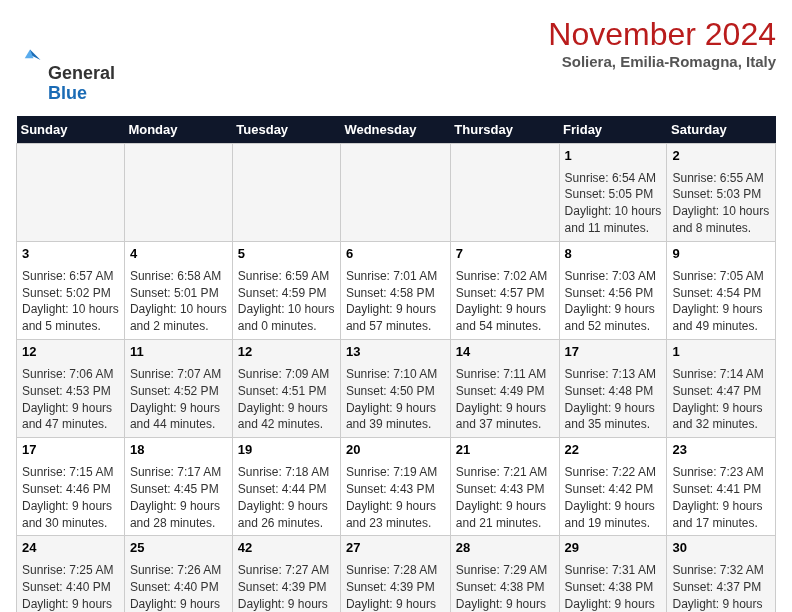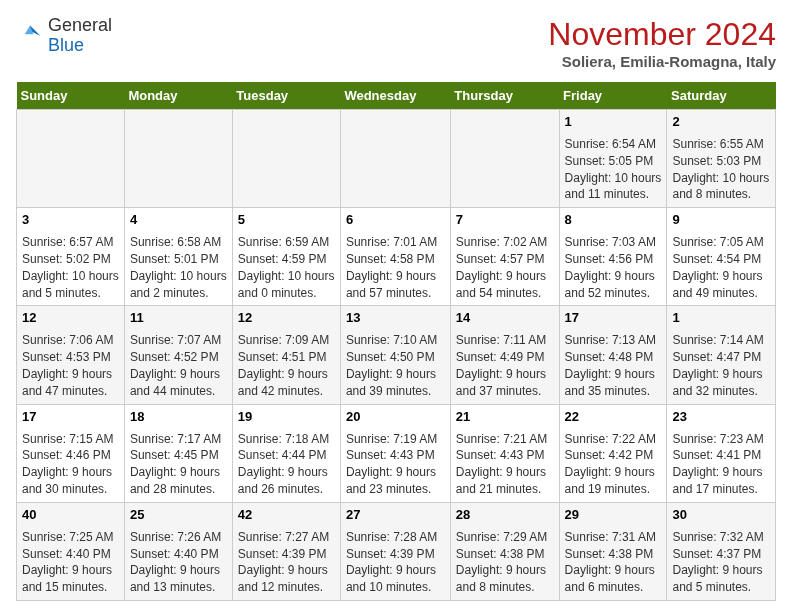"General" .logo-text { font-weight: normal -> bold; margin-top: none -> 48px }
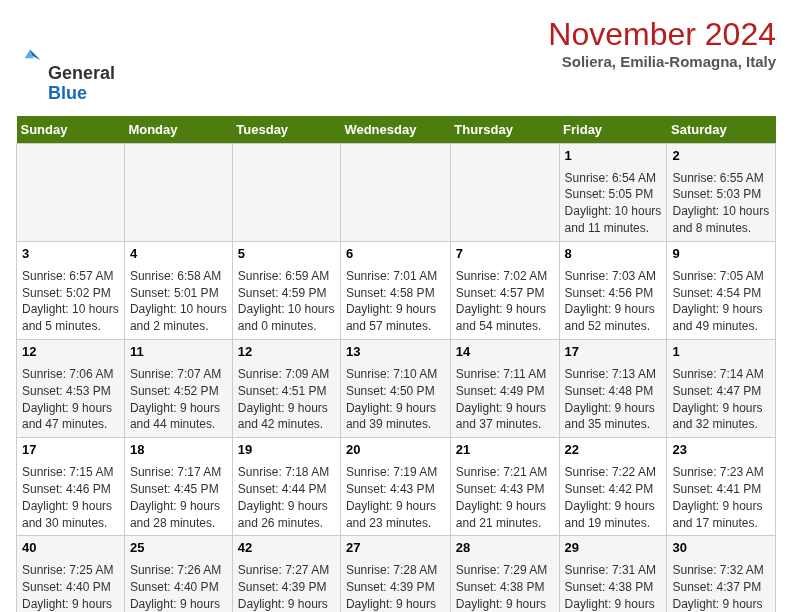"Sunday" thead tr th { background-color: #4d7c0f -> #0f172a }
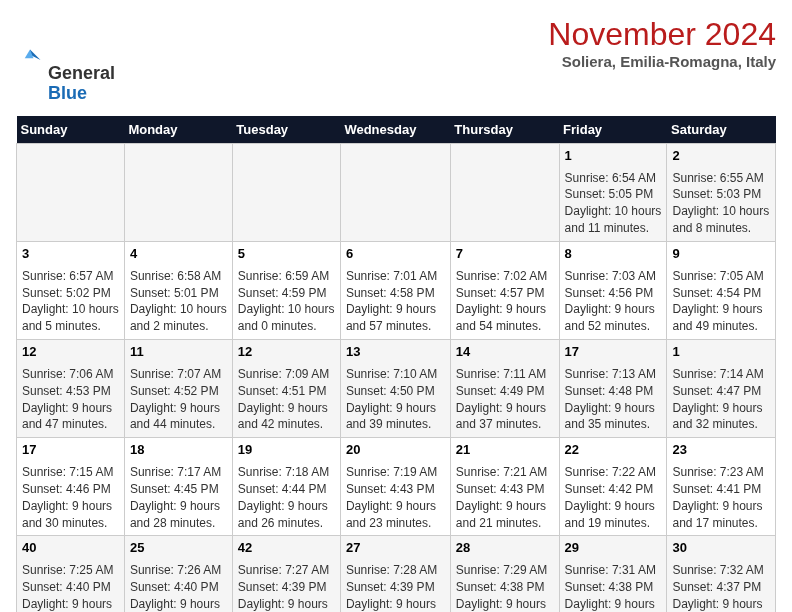"40" span.day-number { text: 40 -> 24 }
